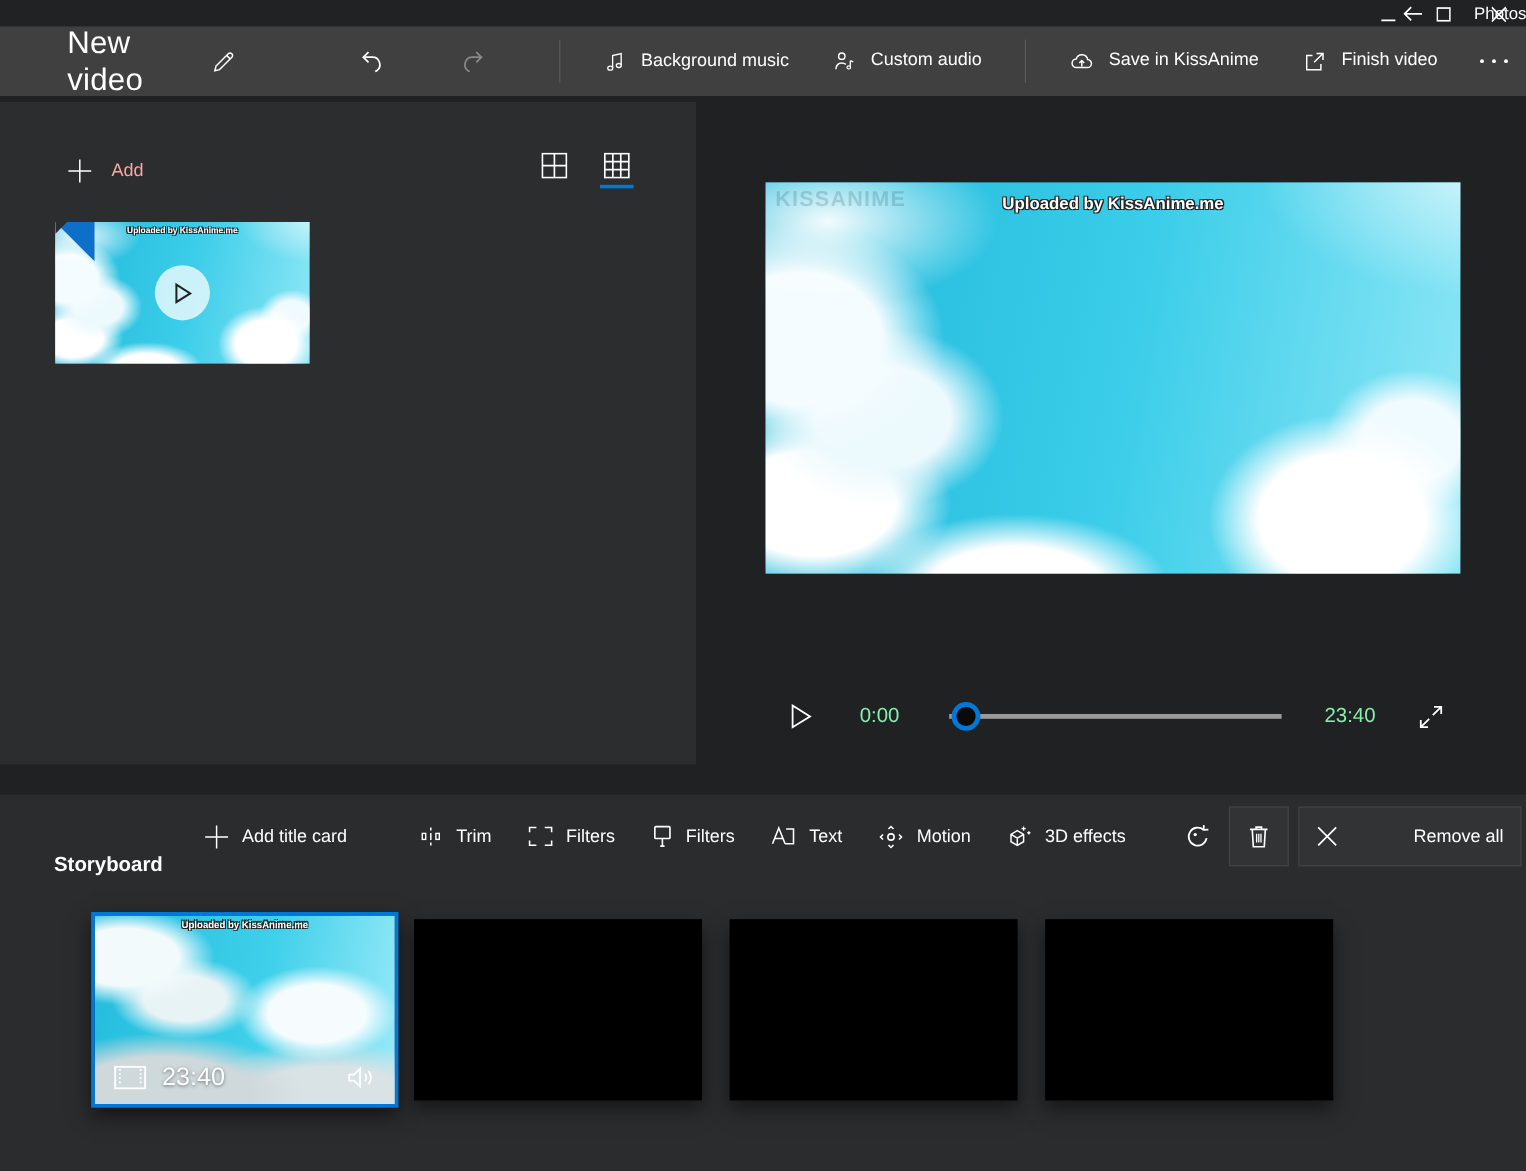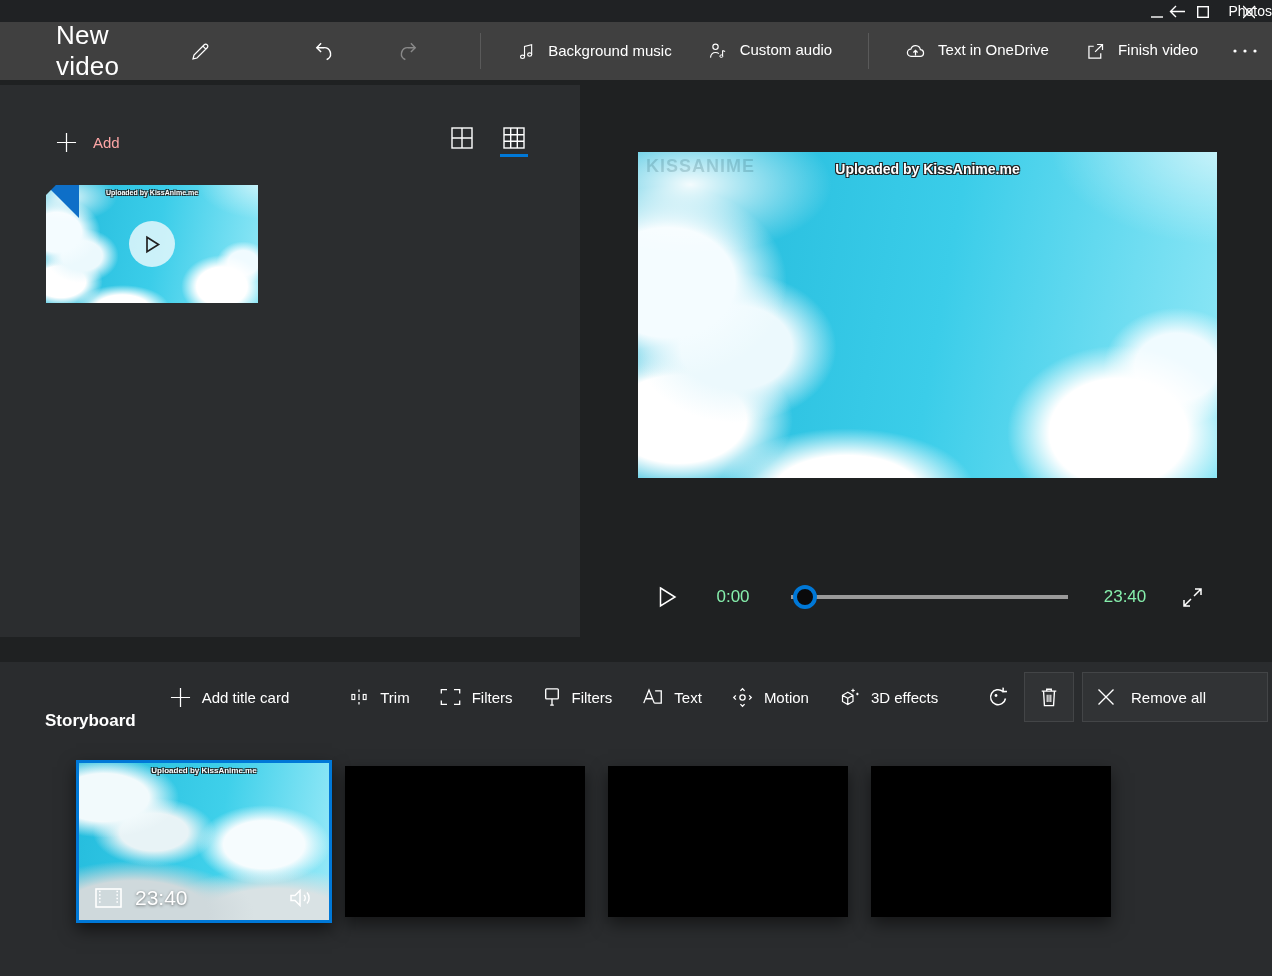"Text in OneDrive" span { text: Text in OneDrive -> Save in KissAnime }
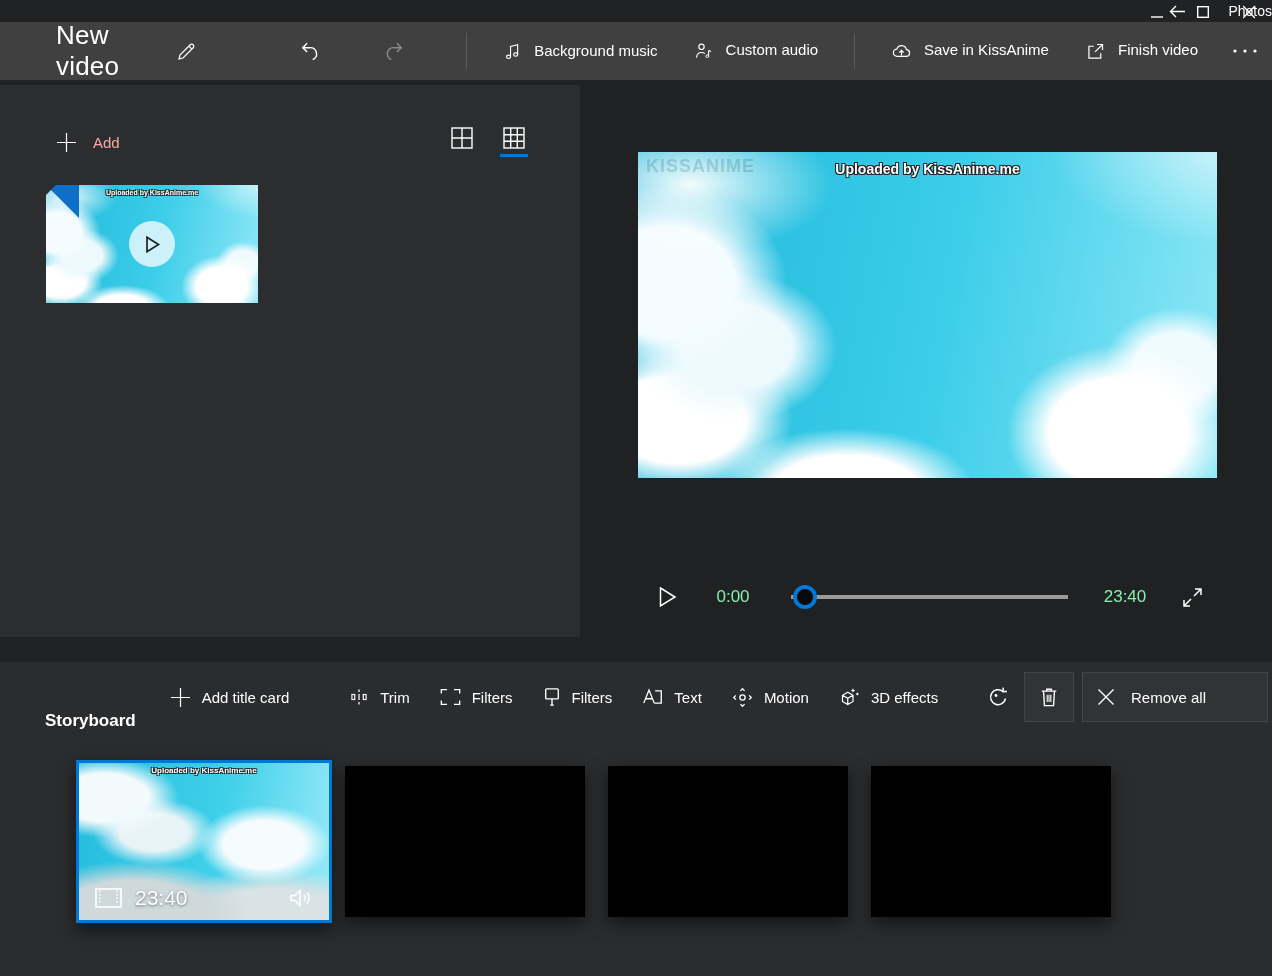"Remove all" .remove-all-btn { justify-content: flex-start -> space-between }
